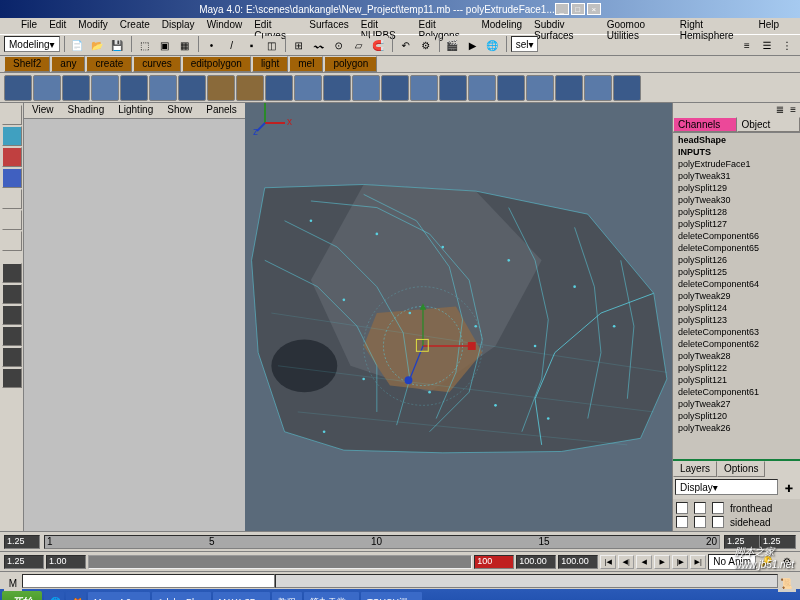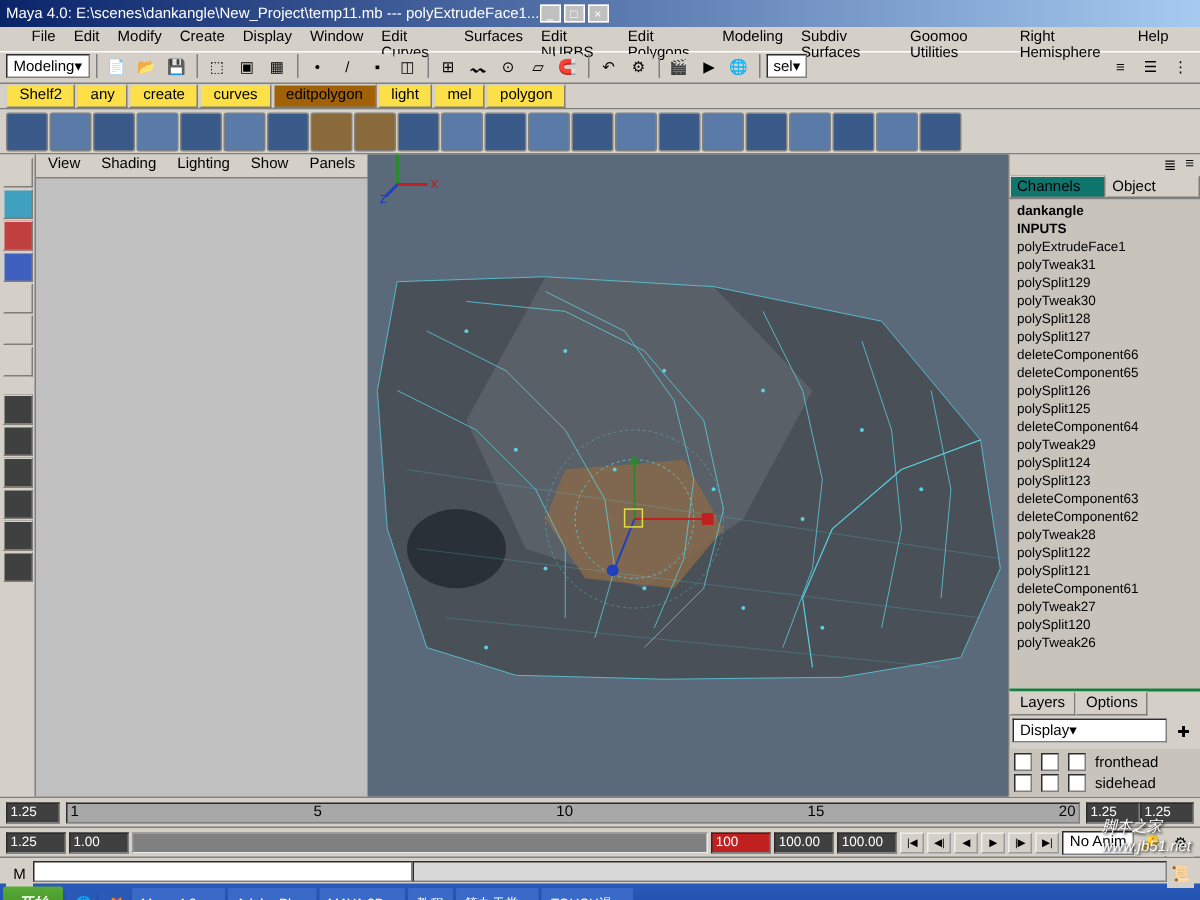"Maya 4.0:" .titlebar { justify-content: flex-start -> center }
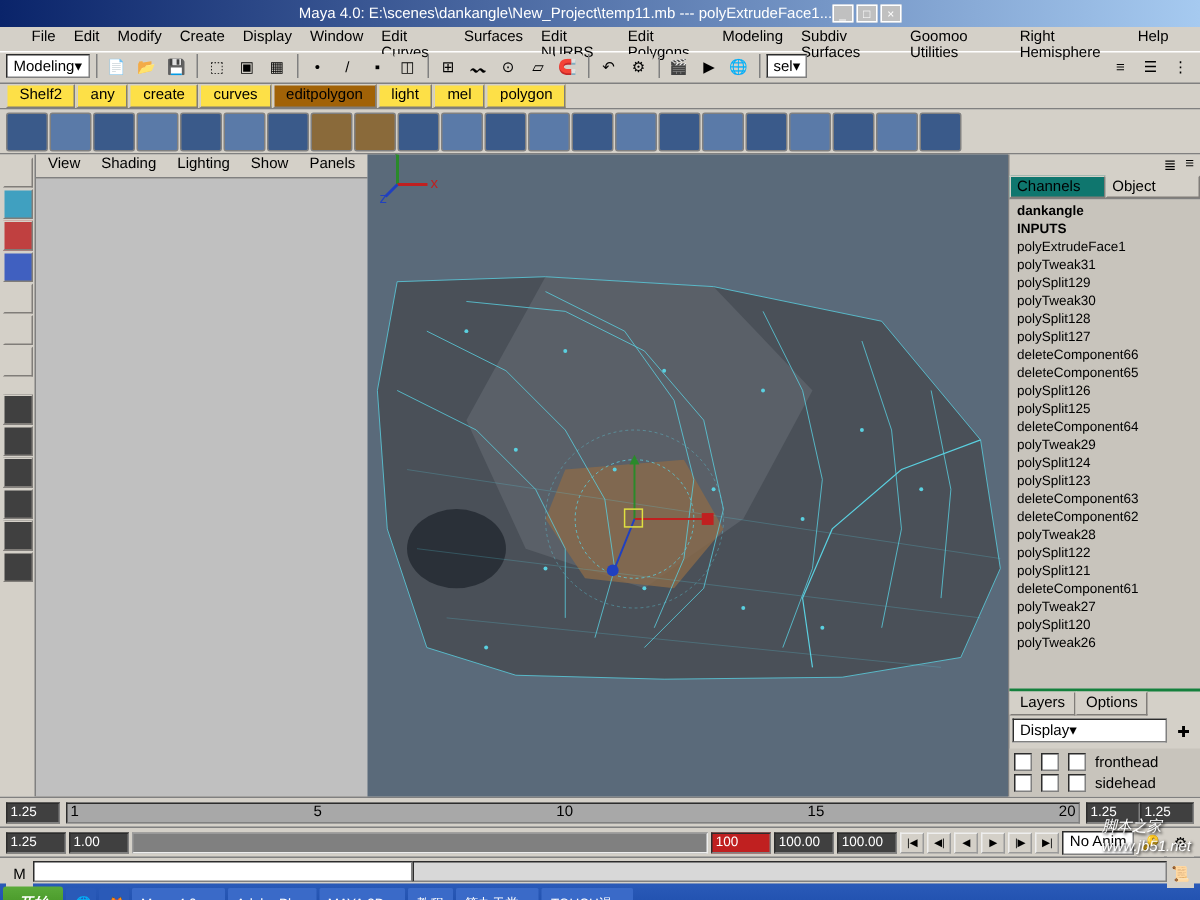"Shelf2" .shelftab { background: #fde047 -> #a16207 }
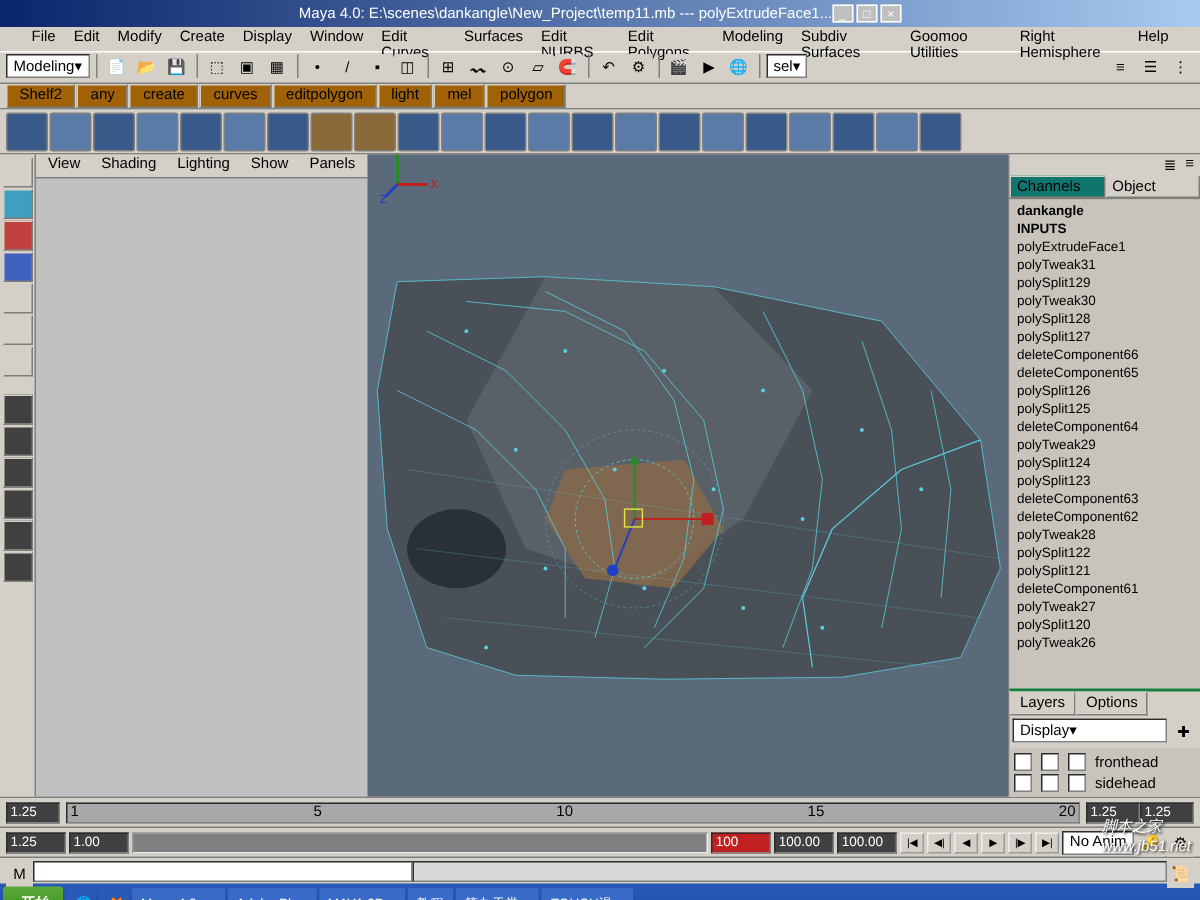"Channels" .rtab.active { background: #0f766e -> #ec4899 }
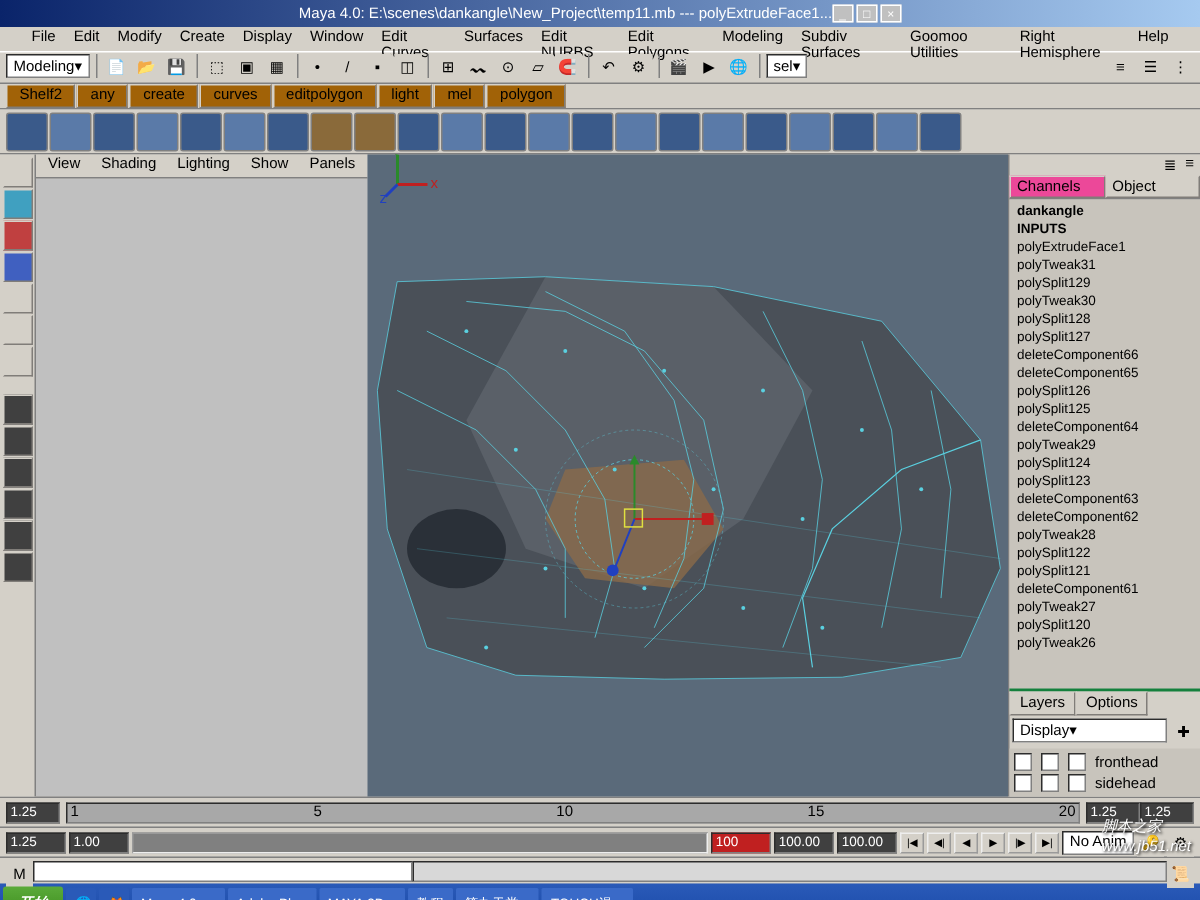"dankangle" div.chanitem { text: dankangle -> headShape }
